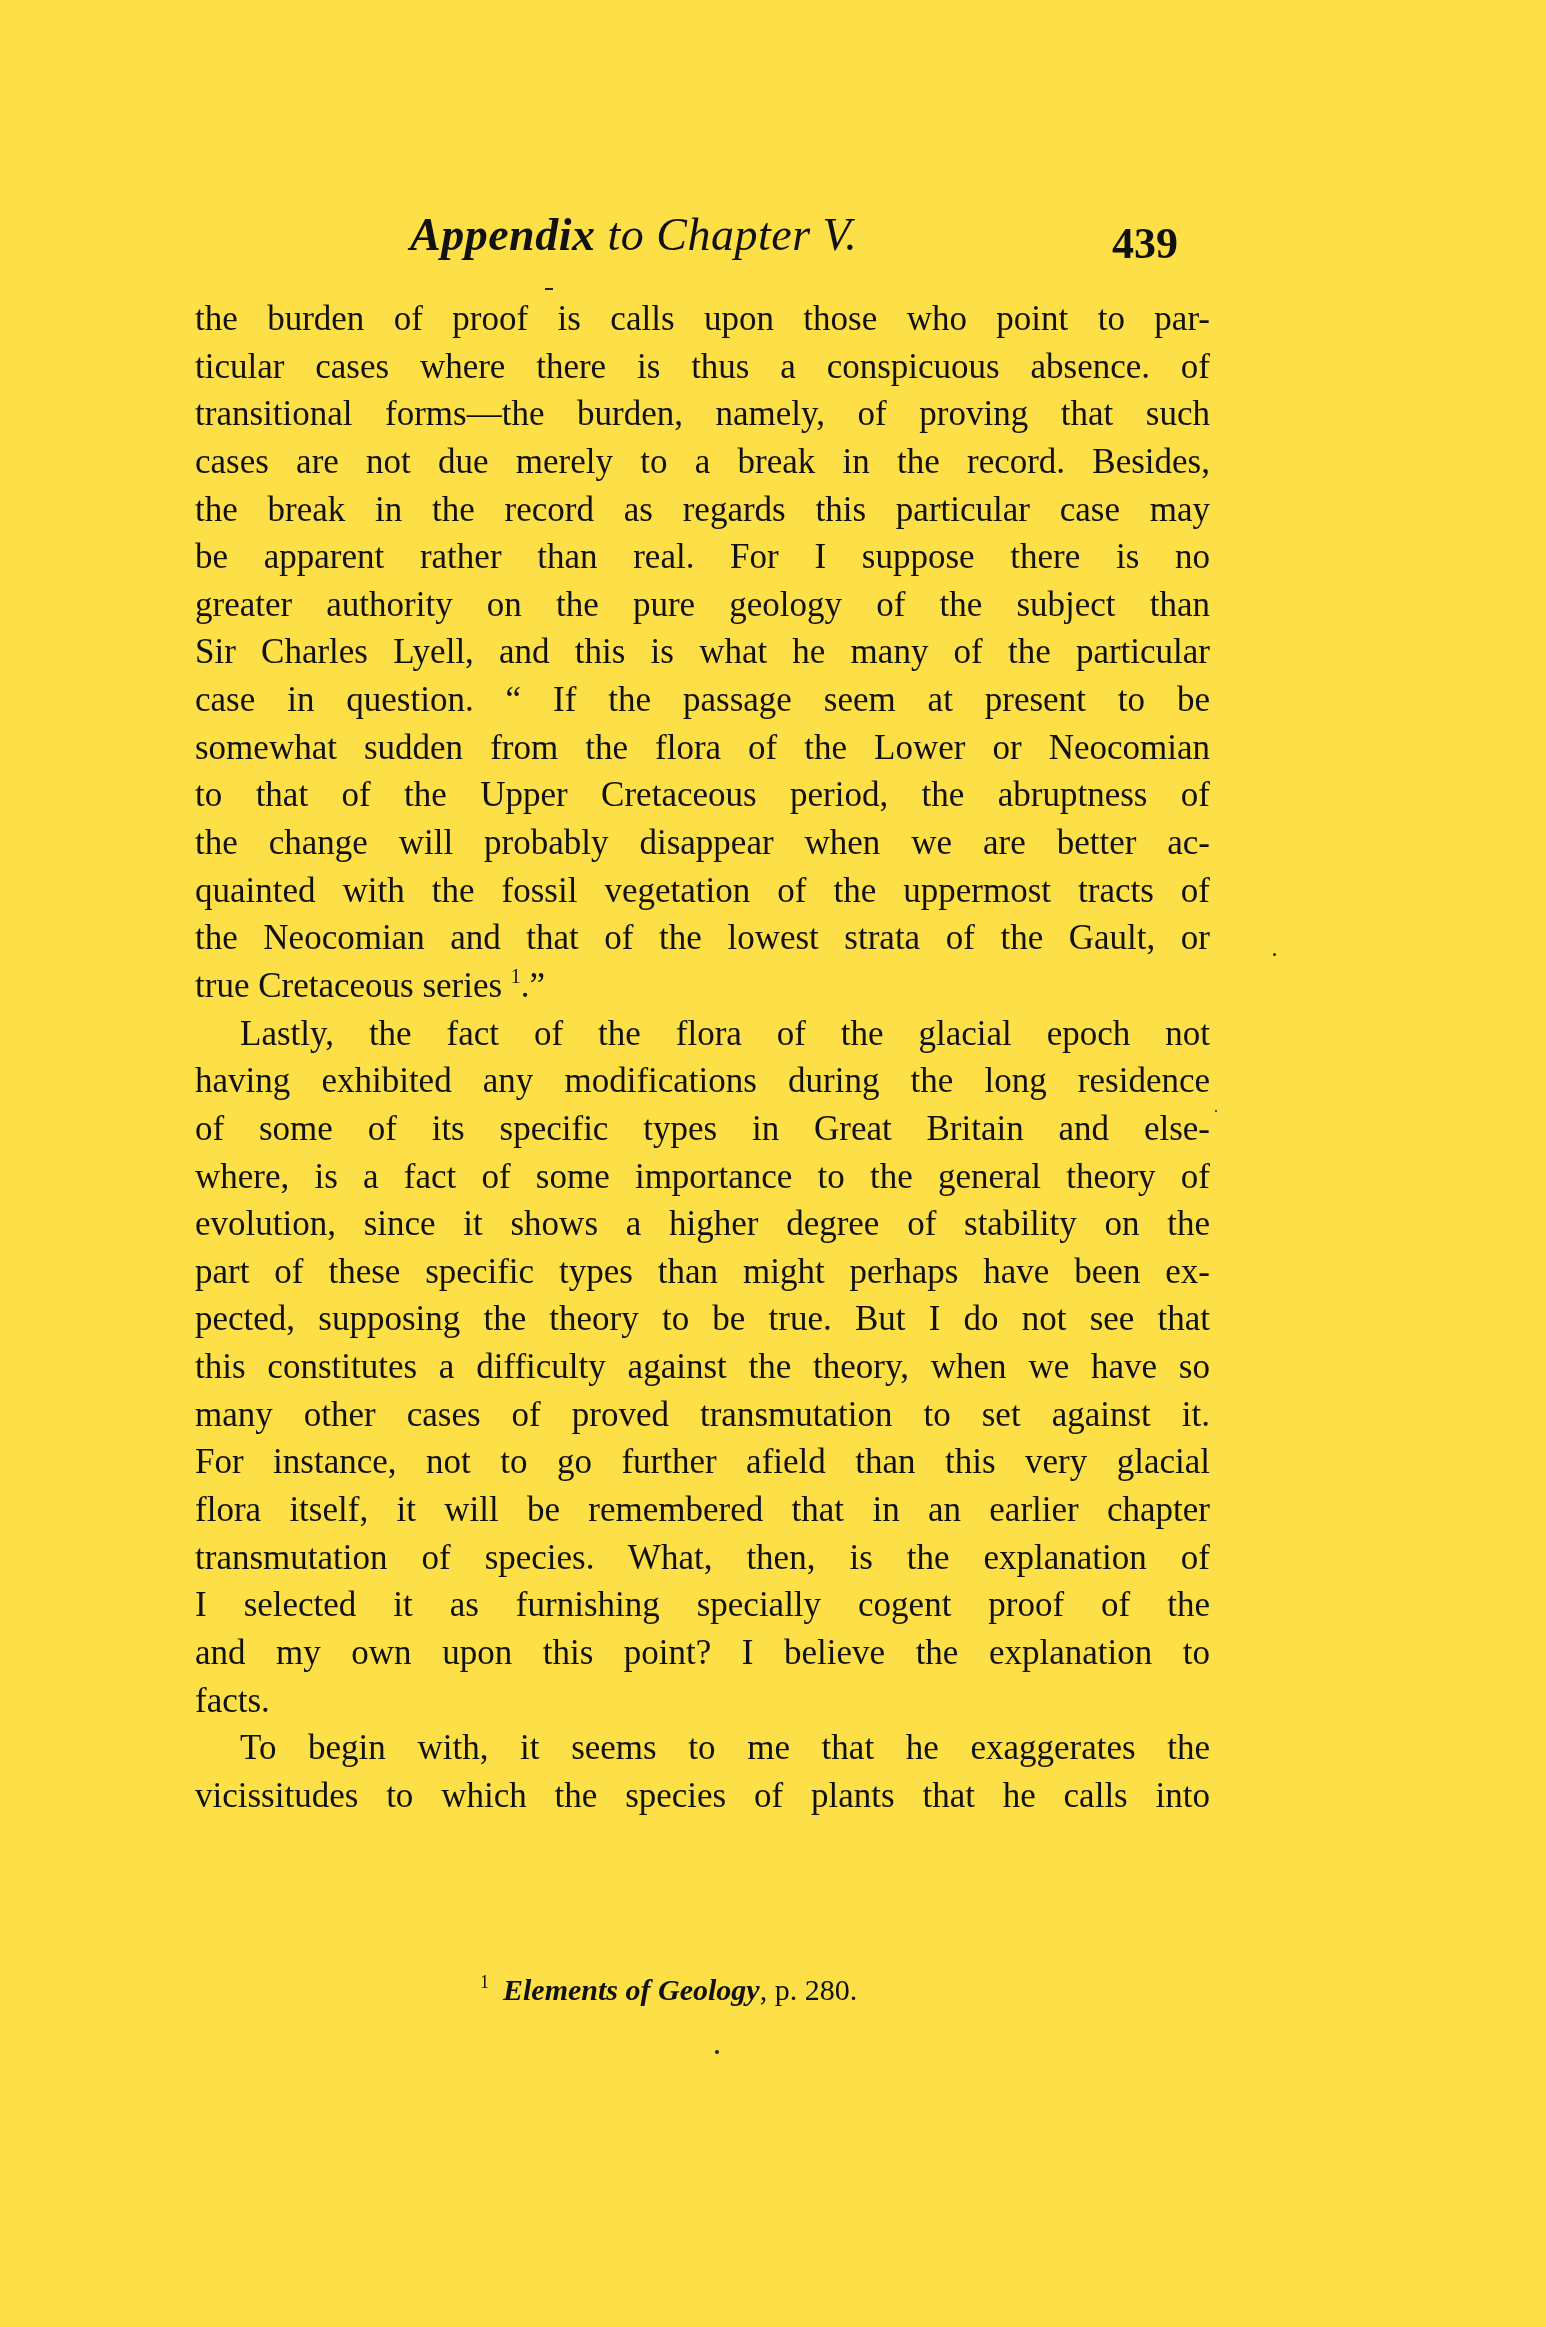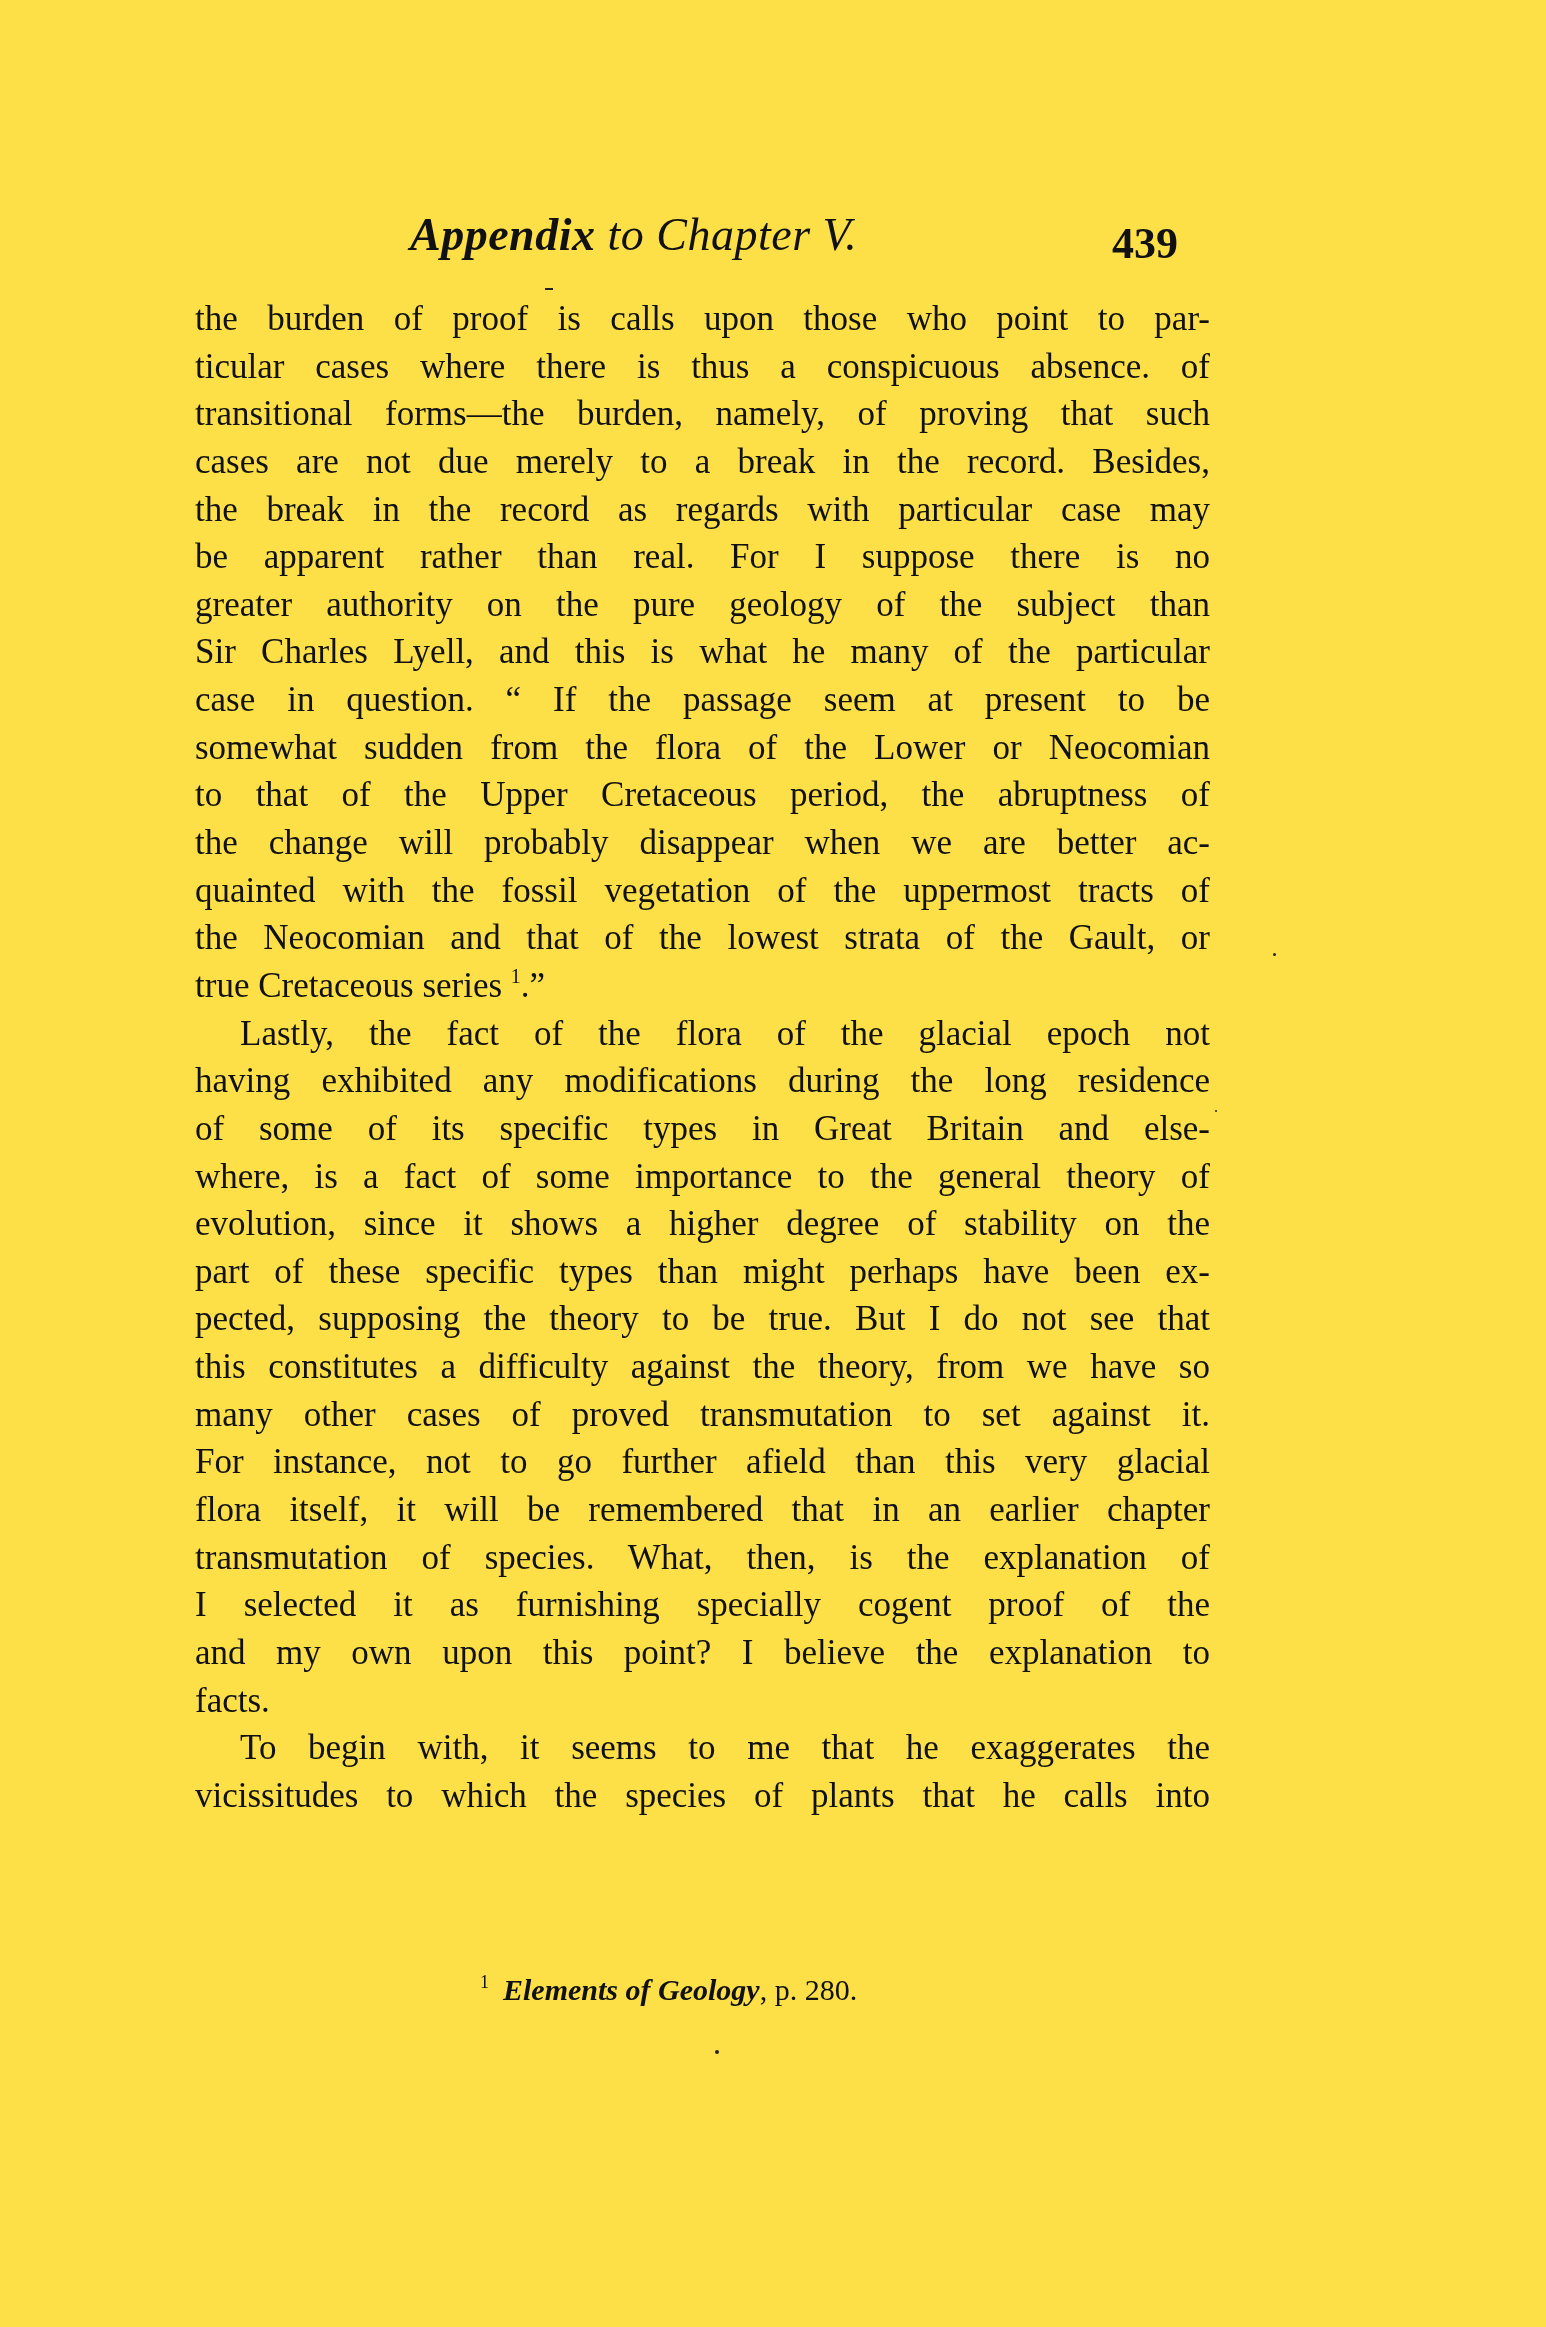"the break in the record" span.line { text: with -> this }
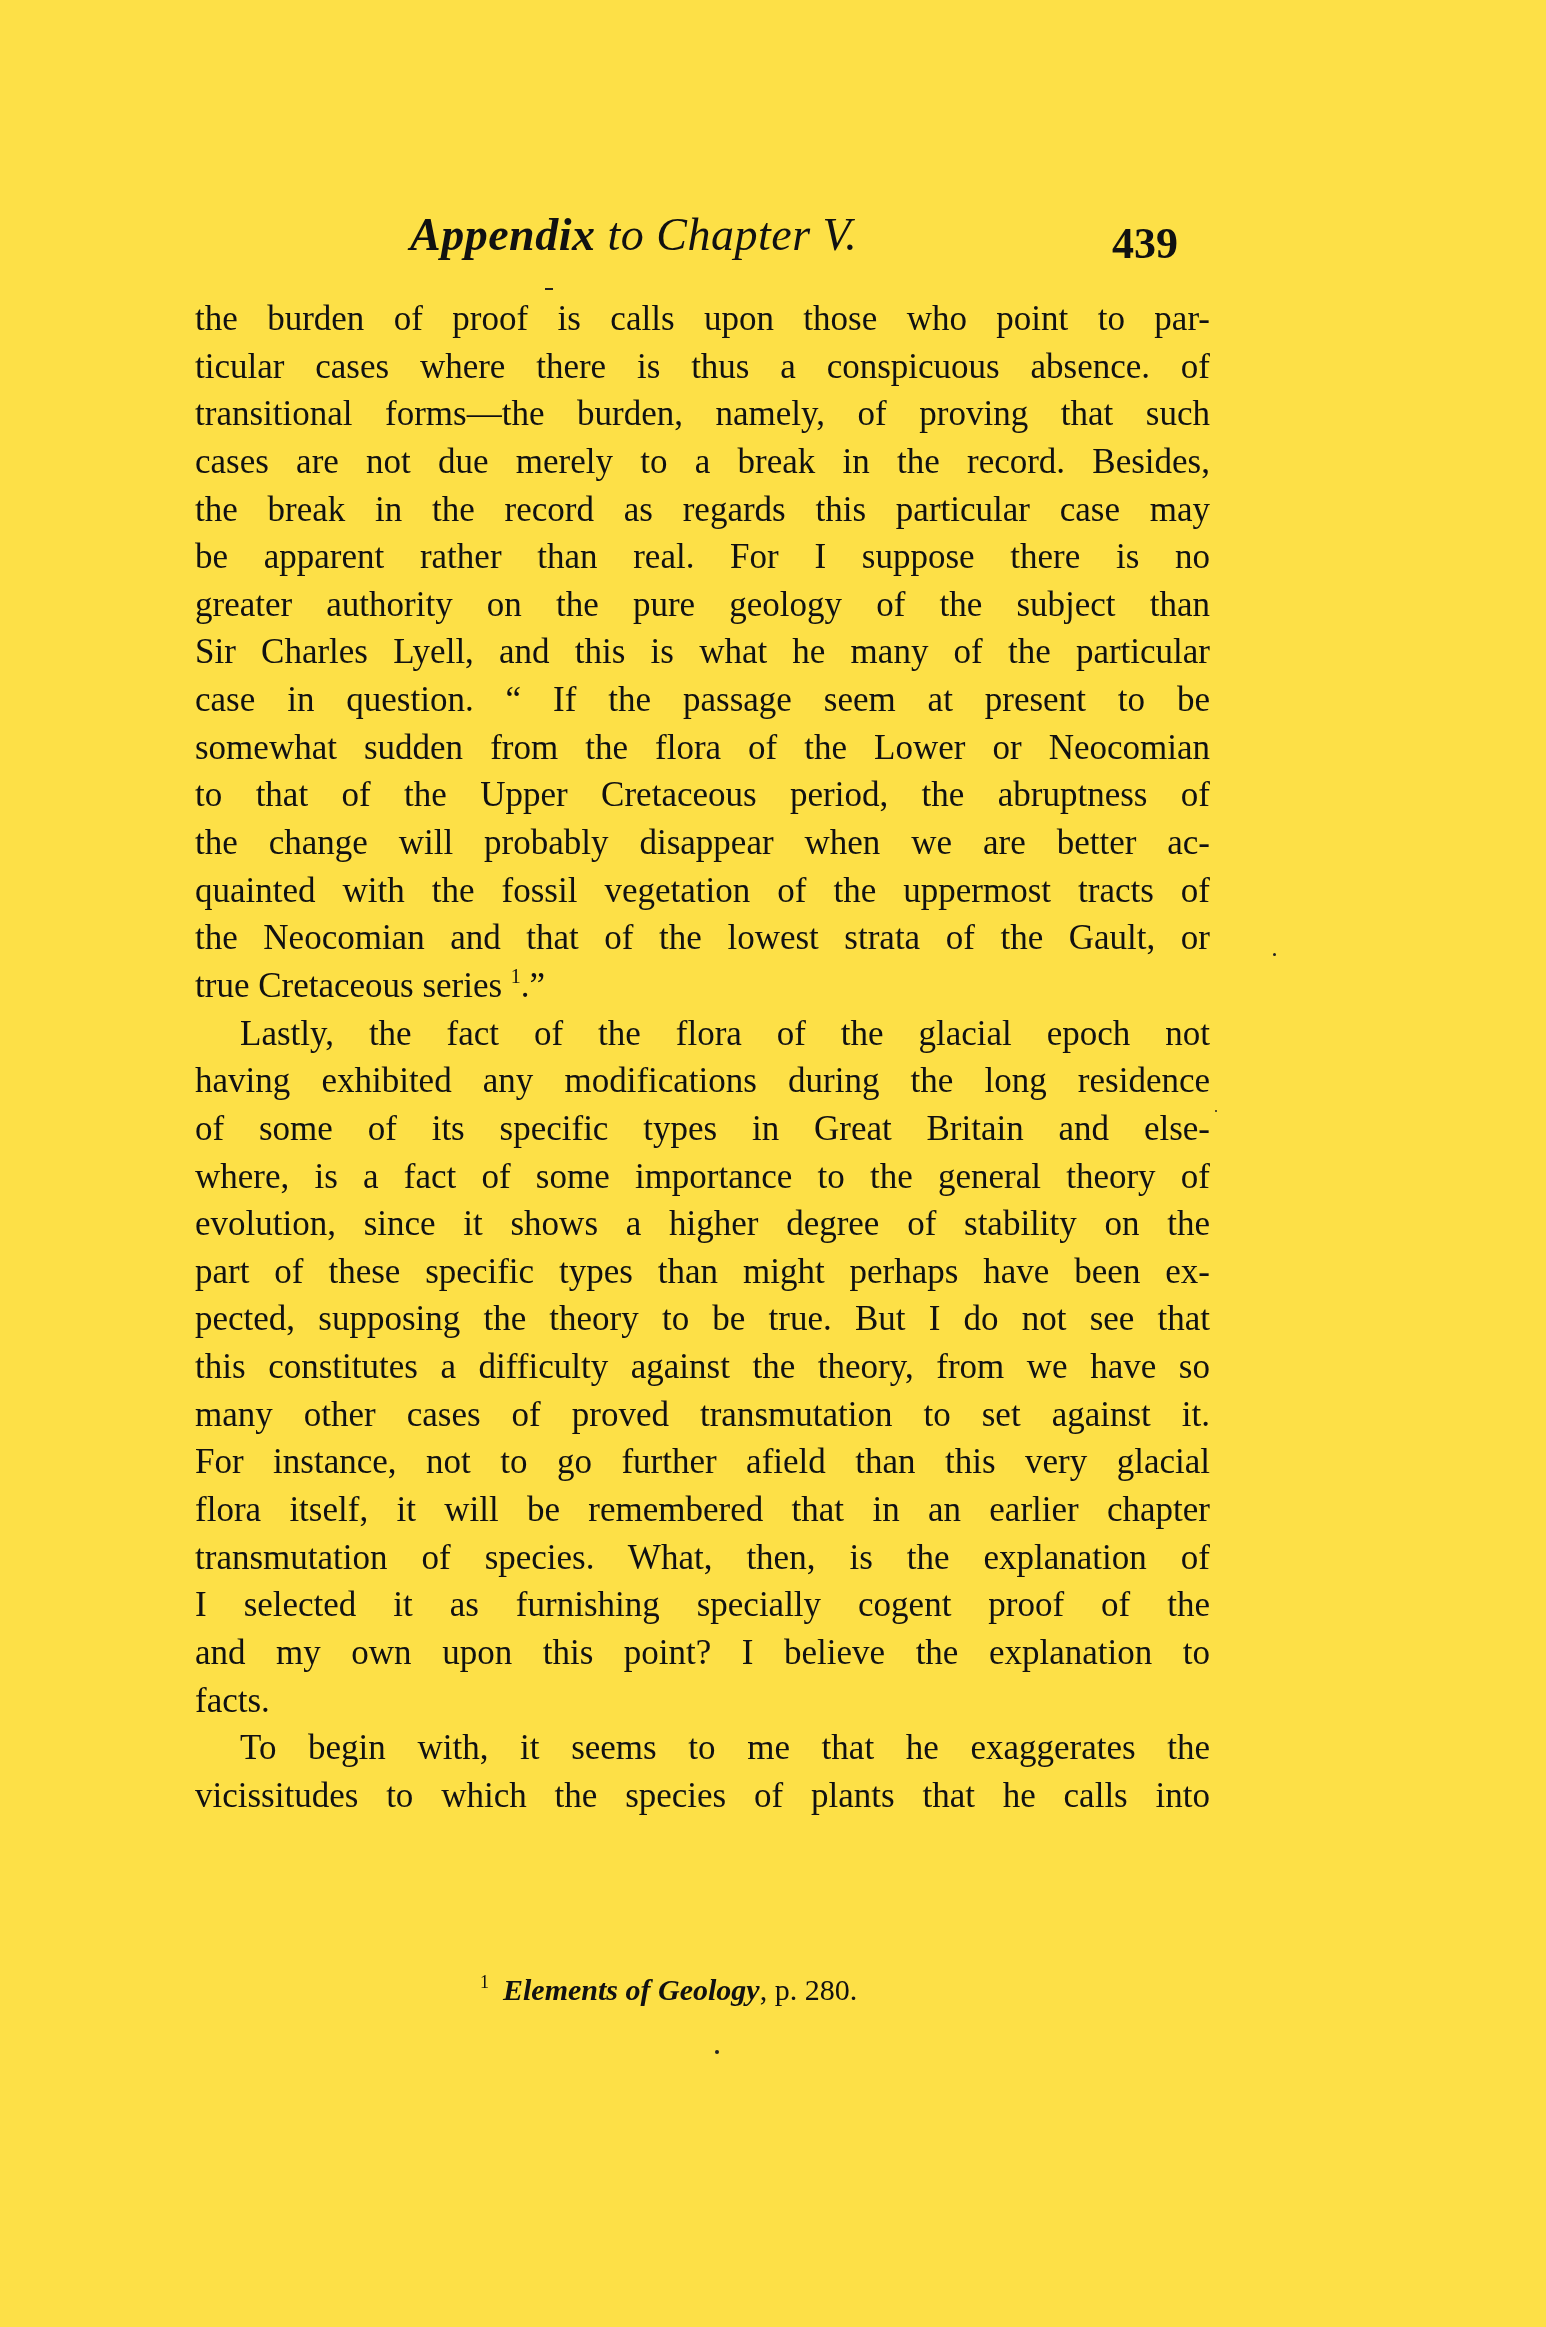"this constitutes a difficulty against" span.line { text: from -> when }
